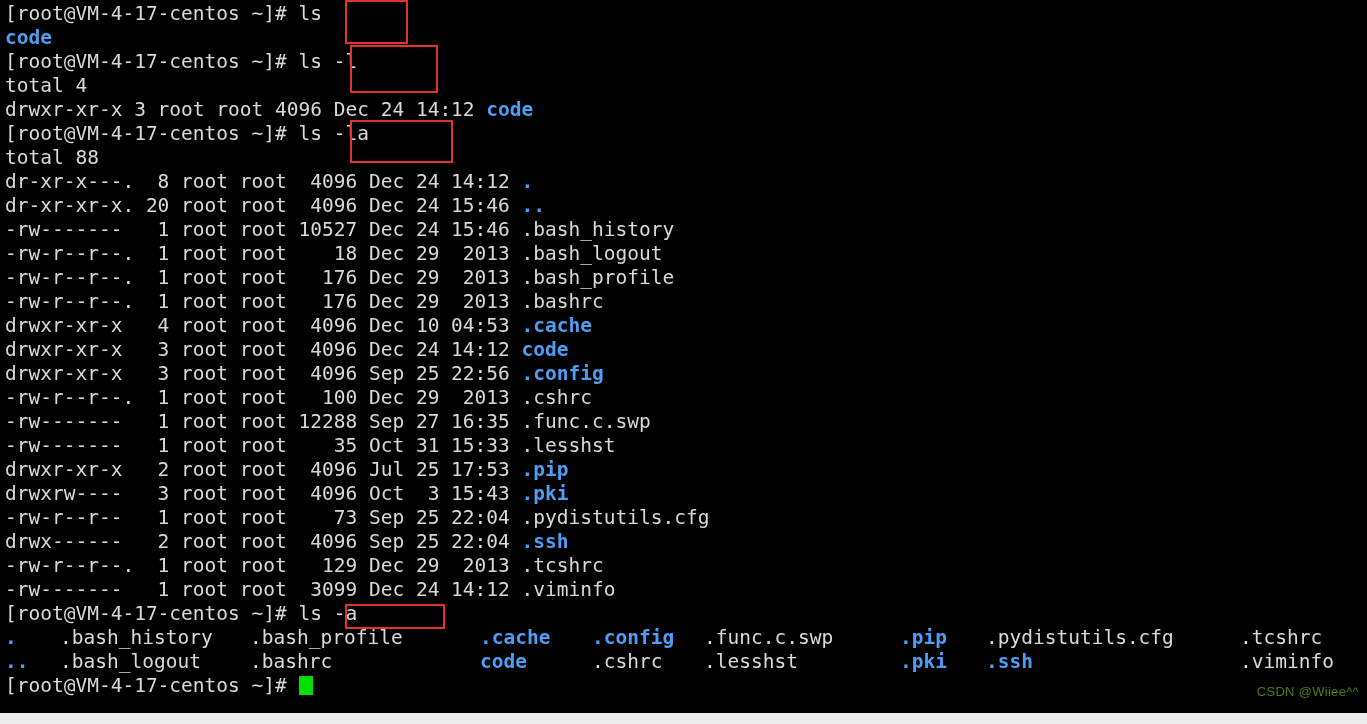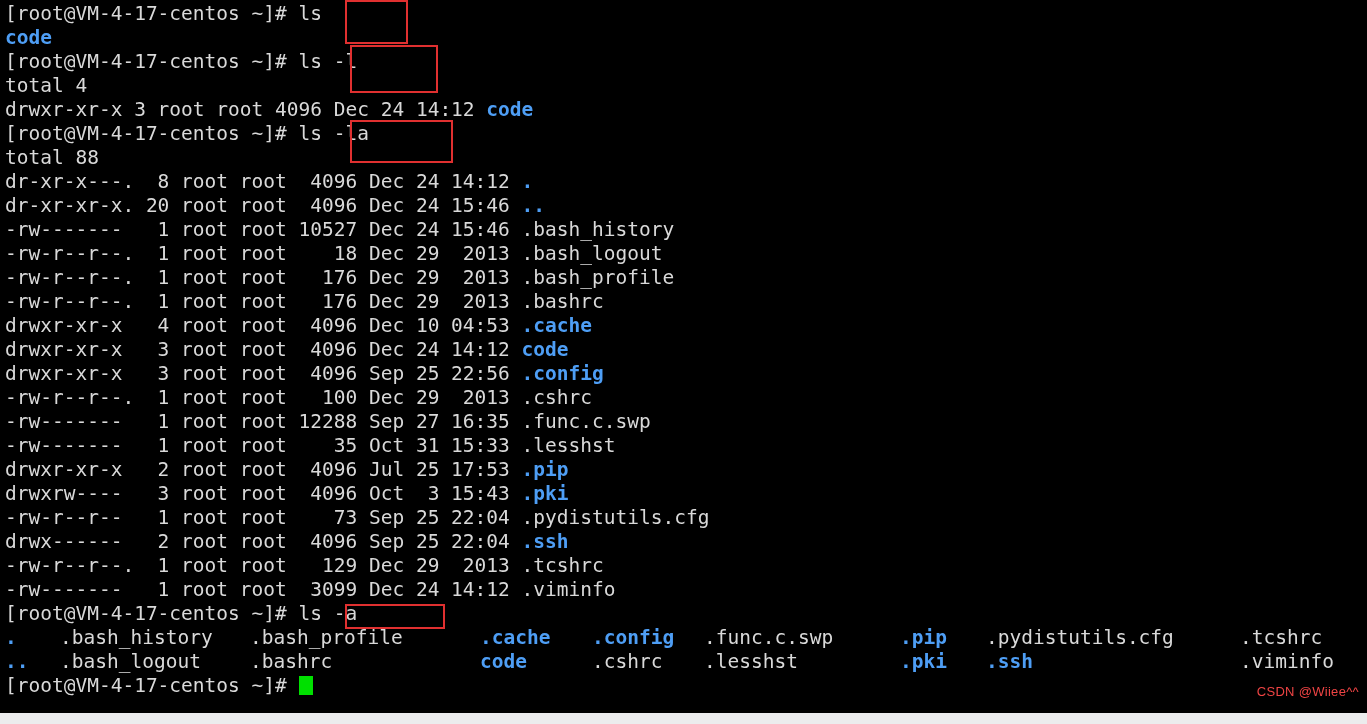"CSDN @Wiiee^^" #watermark { color: #ef4444 -> #4d7c0f }
